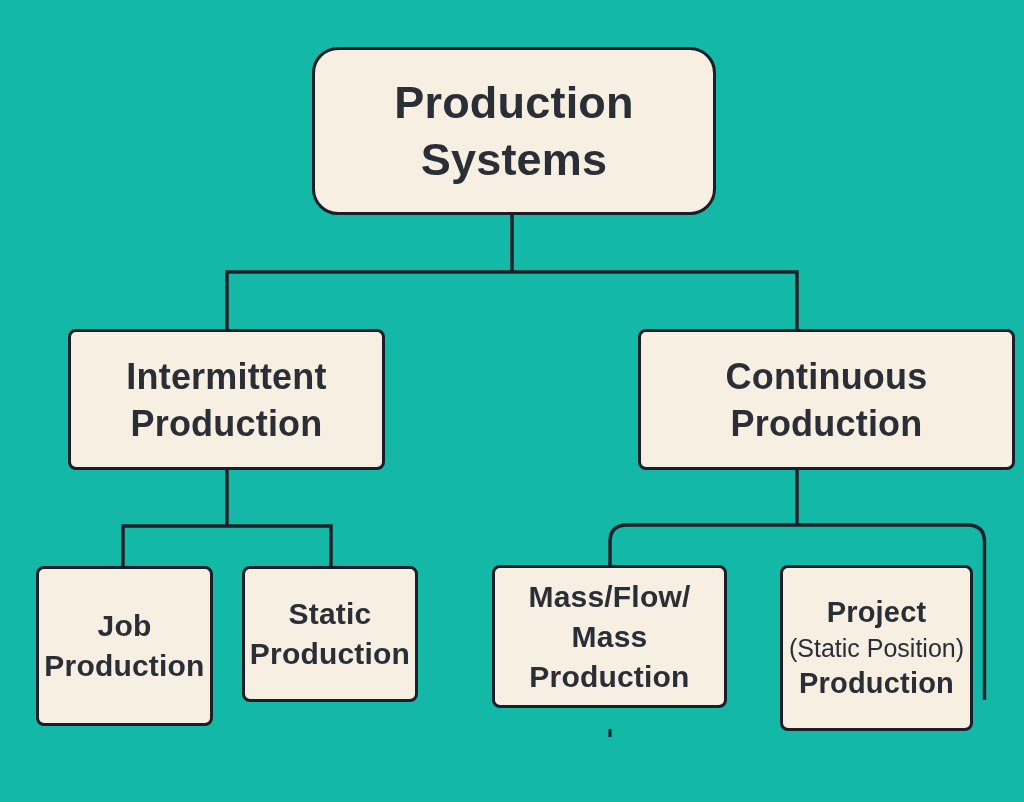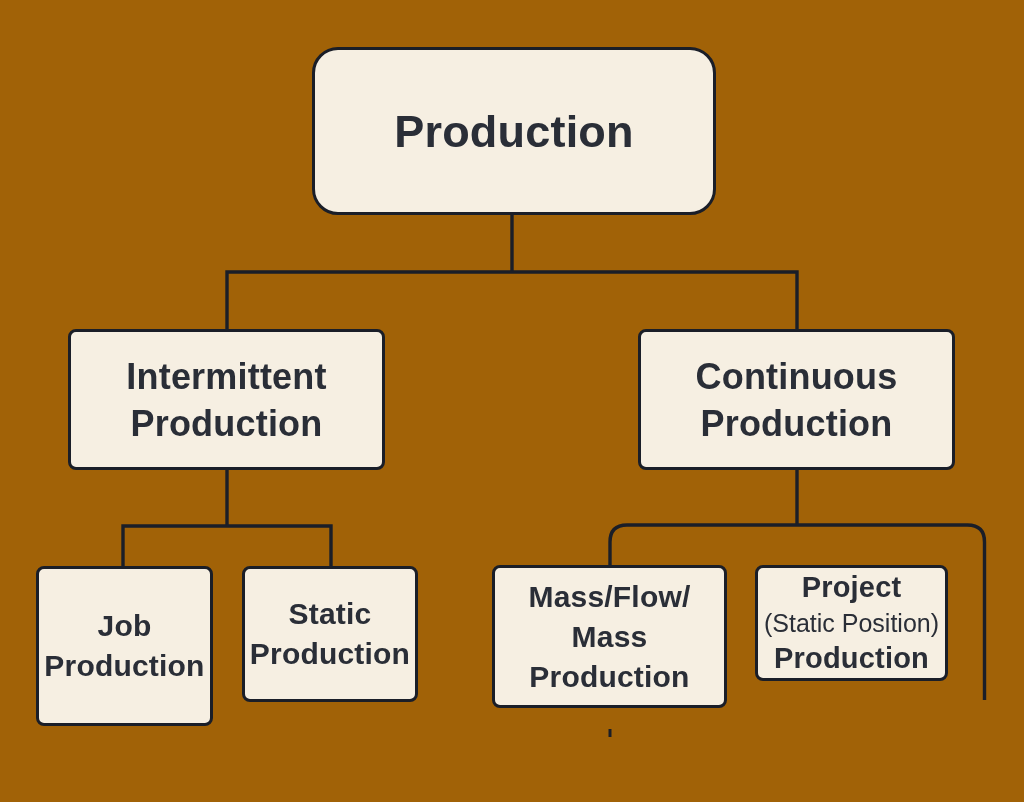"Production" .canvas { background: #a16207 -> #14b8a6 }
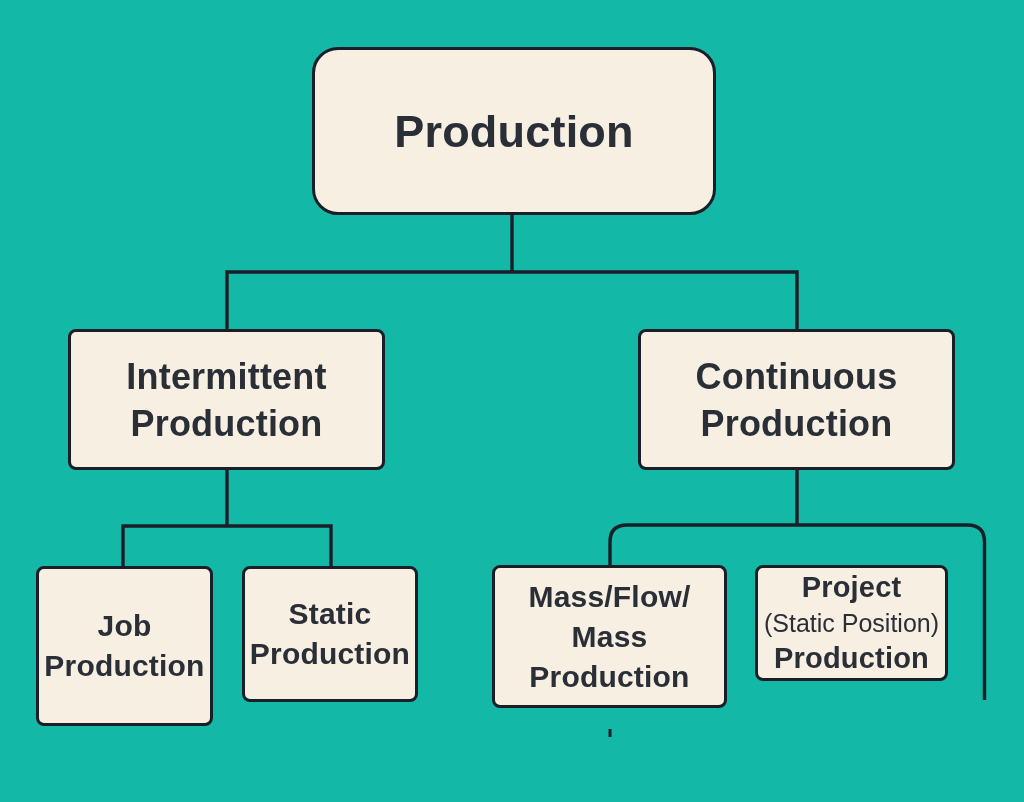"Systems" span.node-line { html: none -> <span>Systems</span> }
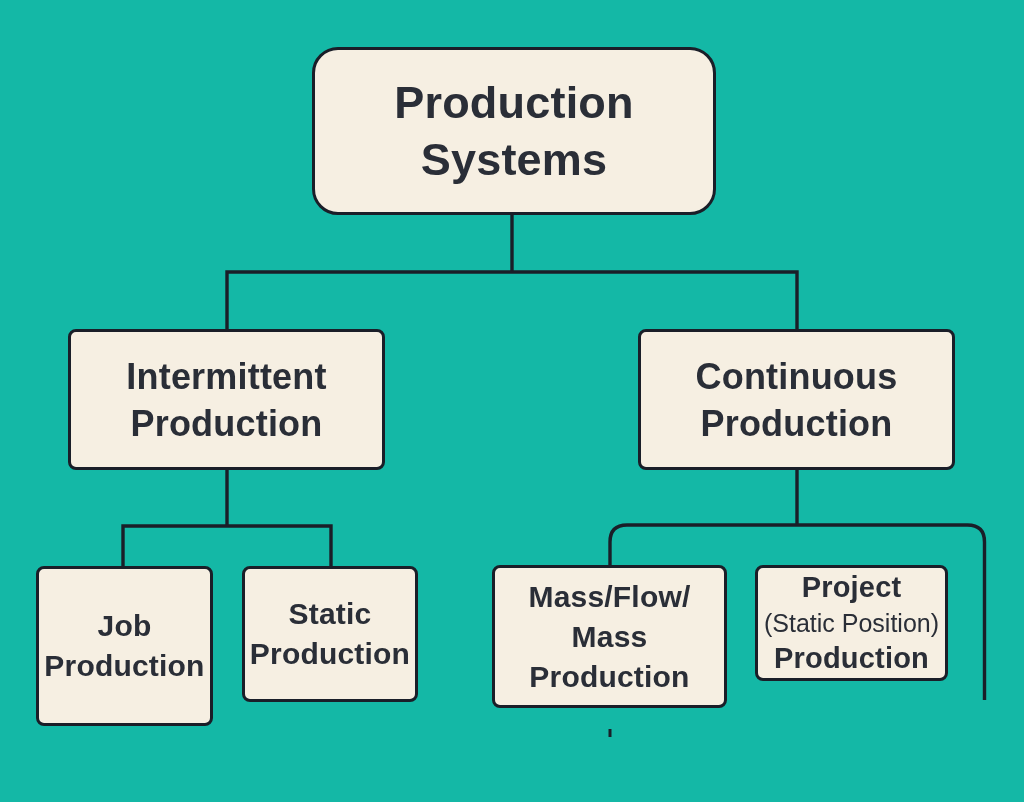"Continuous" .node-continuous { width: 317px -> 377px }
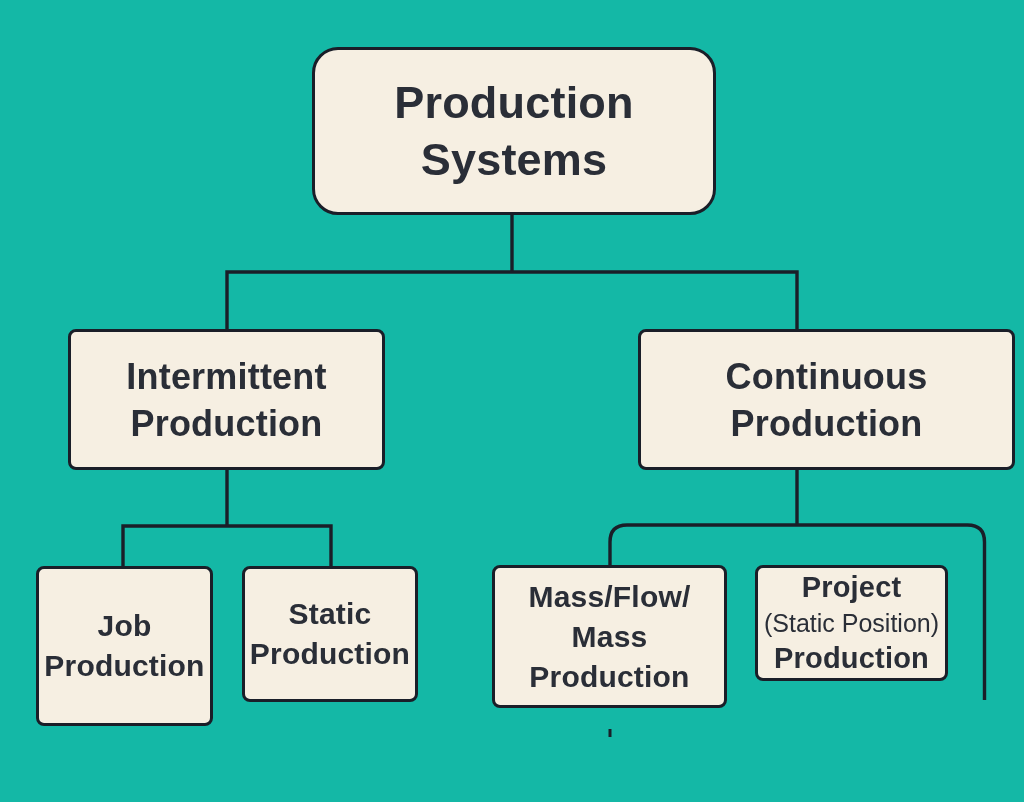"Project" .node-project { height: 116px -> 166px; left: 755px -> 780px }
